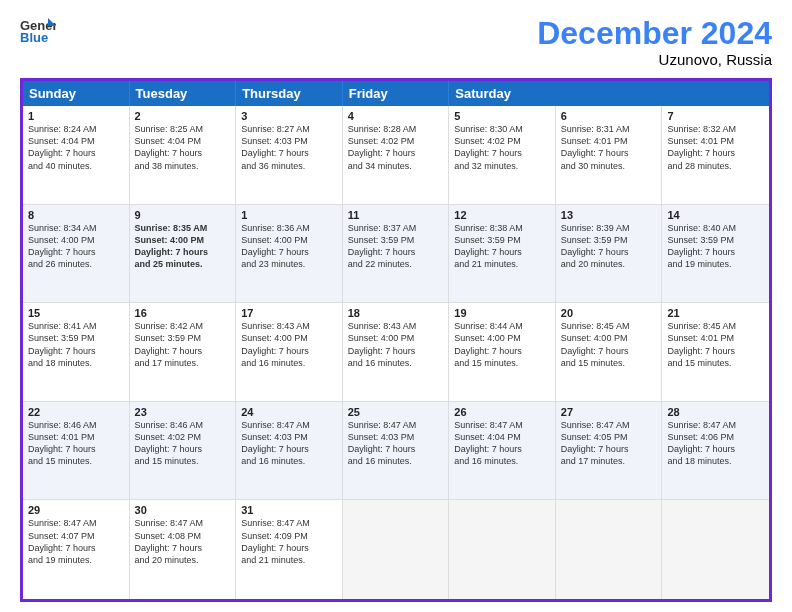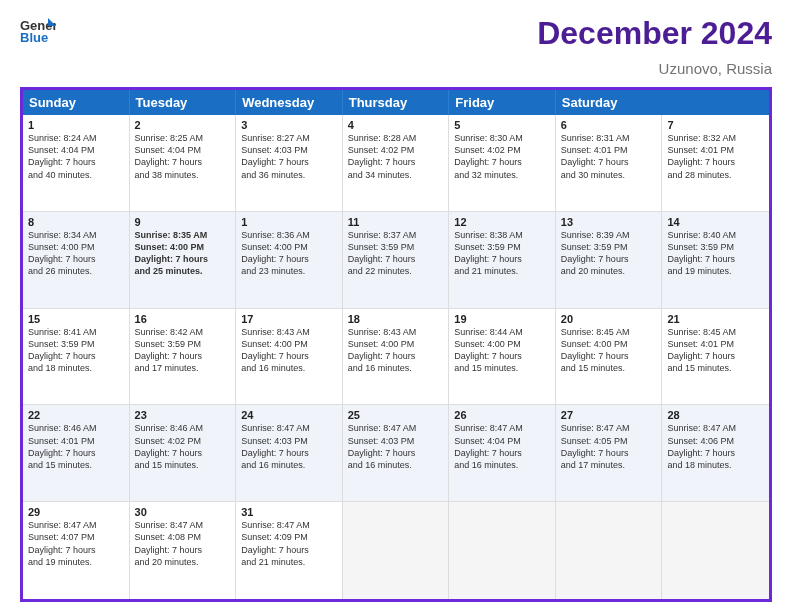"December 2024" .main-title { color: #4c1d95 -> #3b82f6 }
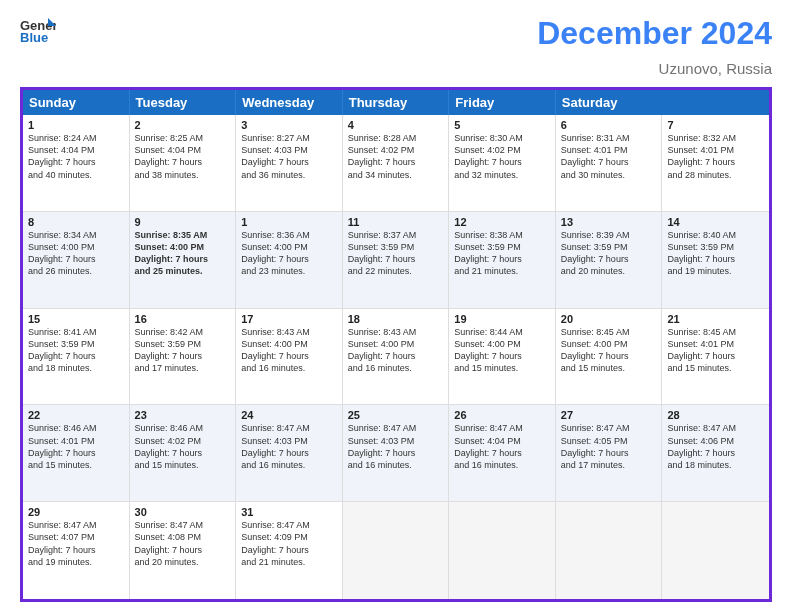"Uzunovo, Russia" .subtitle { color: #737373 -> #000000; margin-top: 9px -> none }
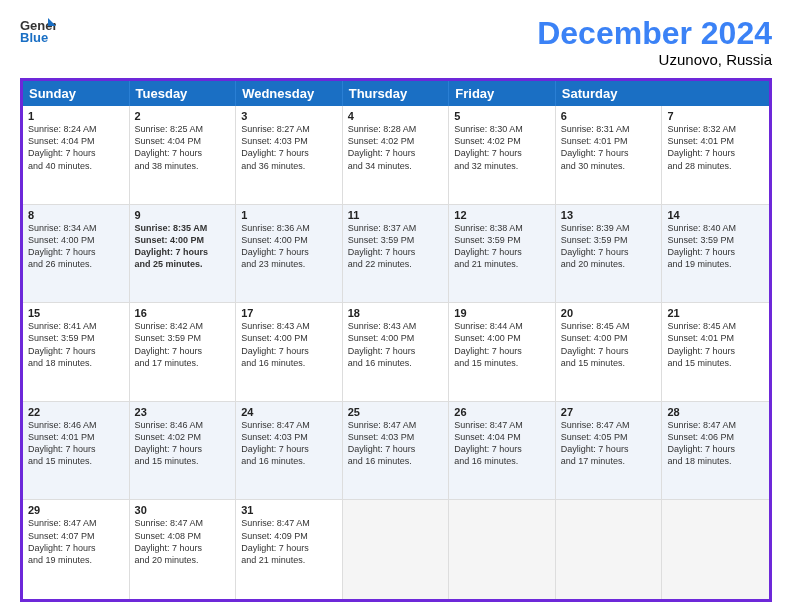"Wednesday" div.cal-header-cell { html: <div>Wednesday</div> -> none }
